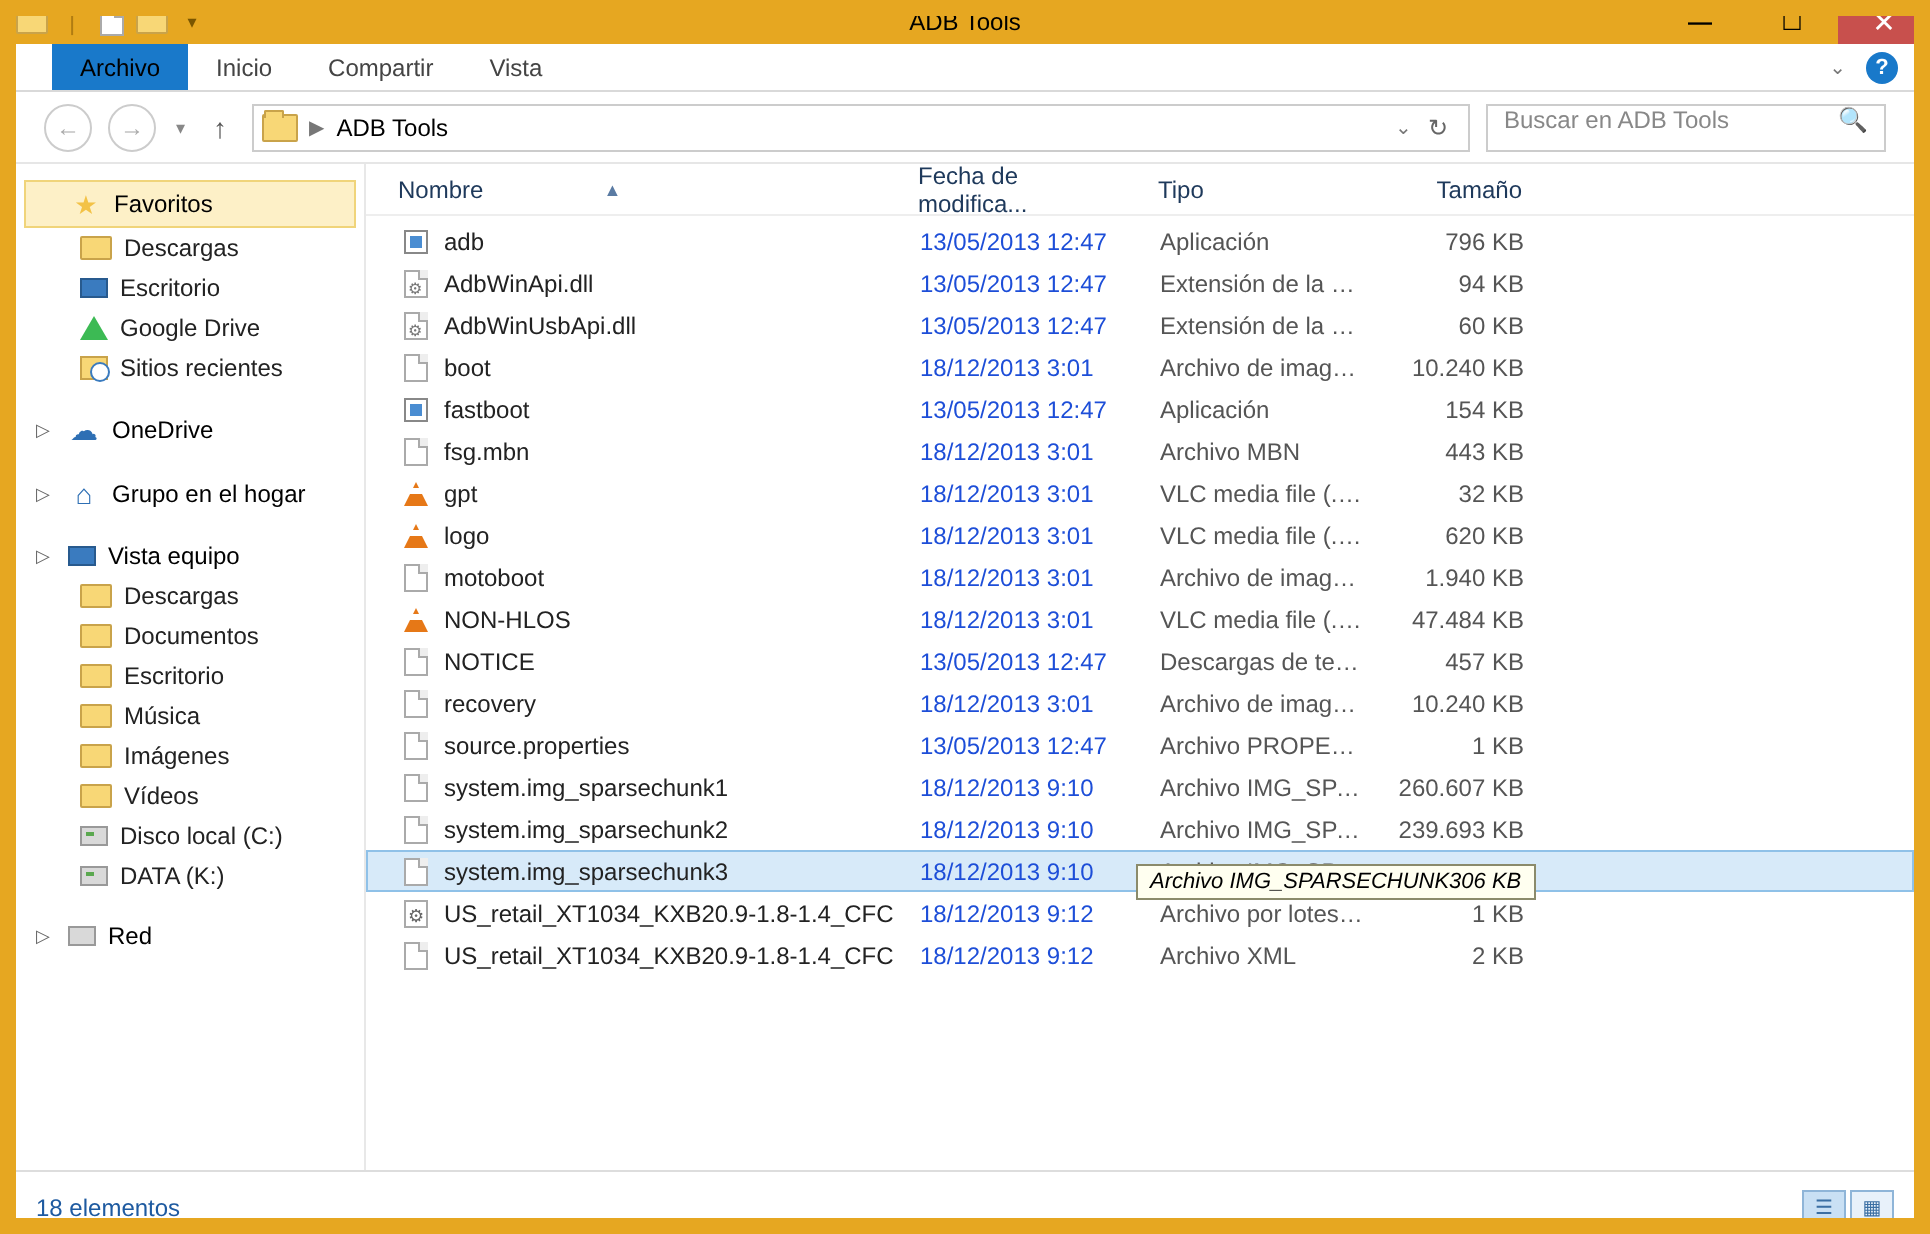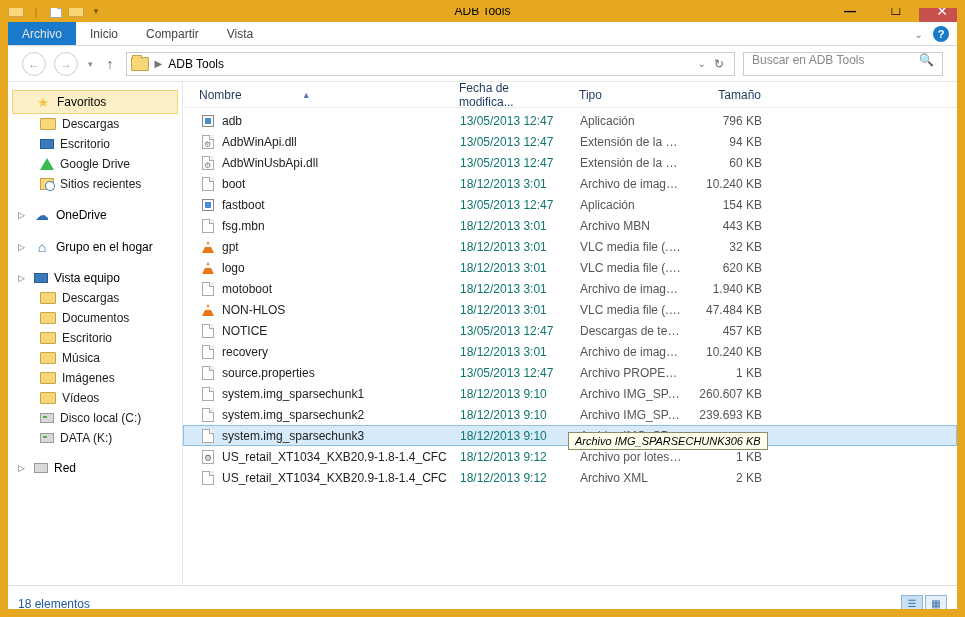"Archivo" .ribbon-tab.file { color: #e5e5e5 -> #000000; margin-left: none -> 18px }
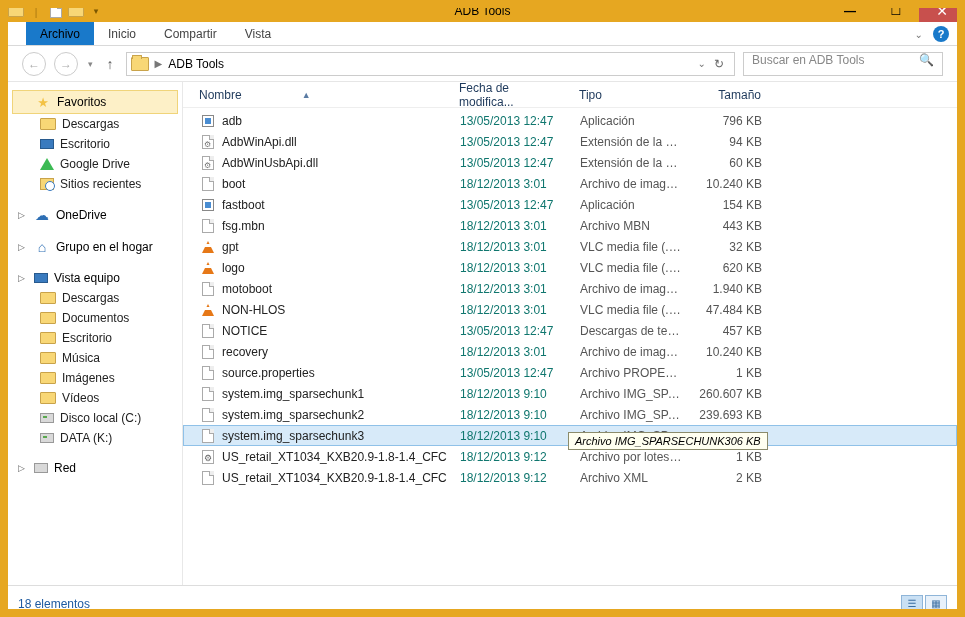"13/05/2013 12:47" .row .c-date { color: #0f766e -> #1d4ed8 }
